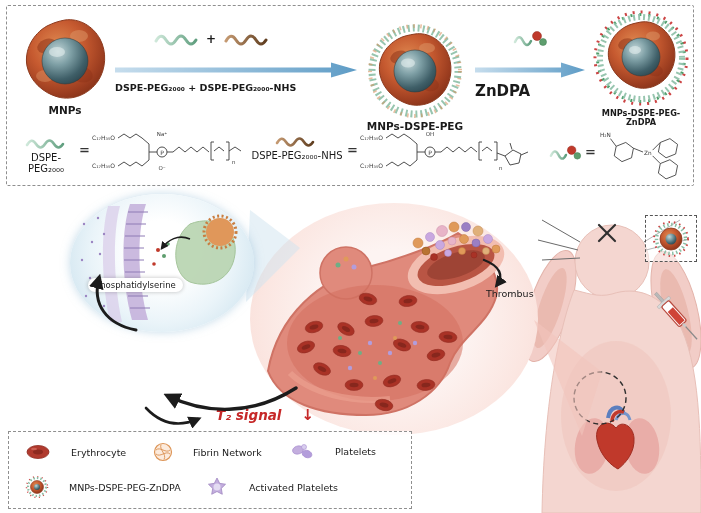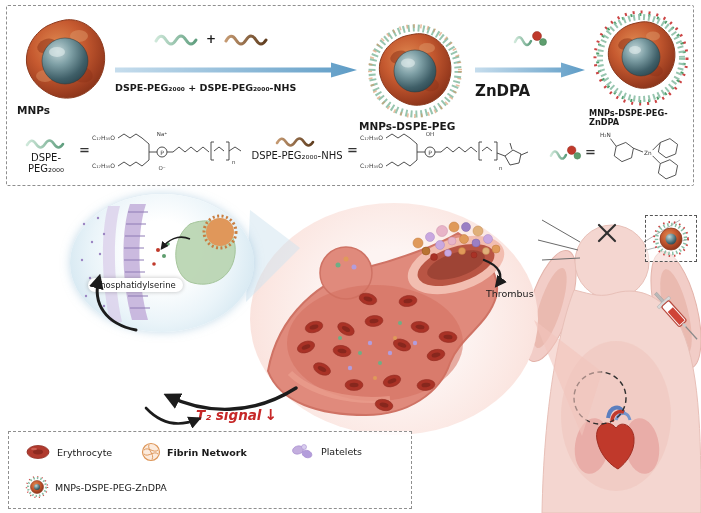"MNPs" .pblock { text-align: left -> center }
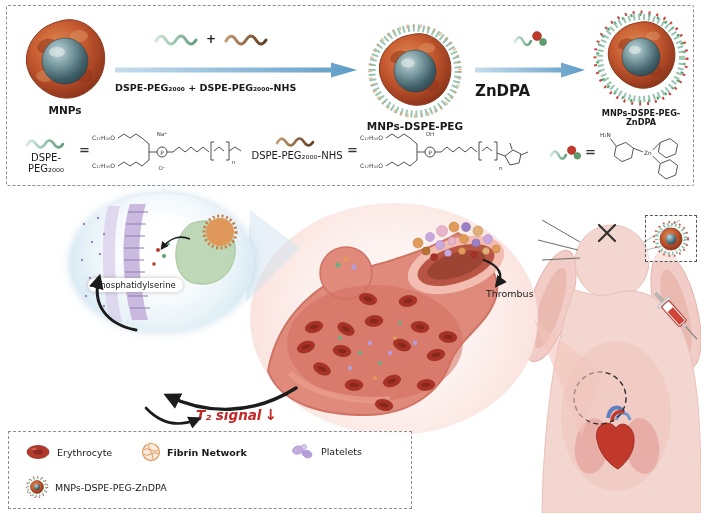"T₂ signal" .t2 { gap: 3px -> 20px; left: 196px -> 216px }
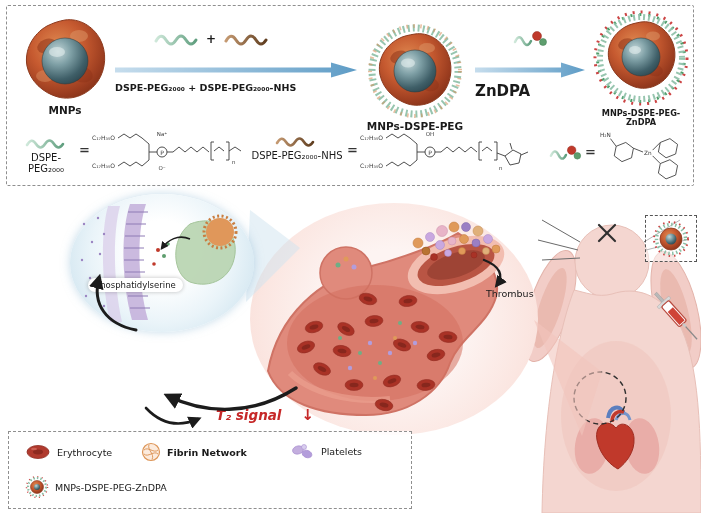"Erythrocyte" .li { gap: 6px -> 20px }
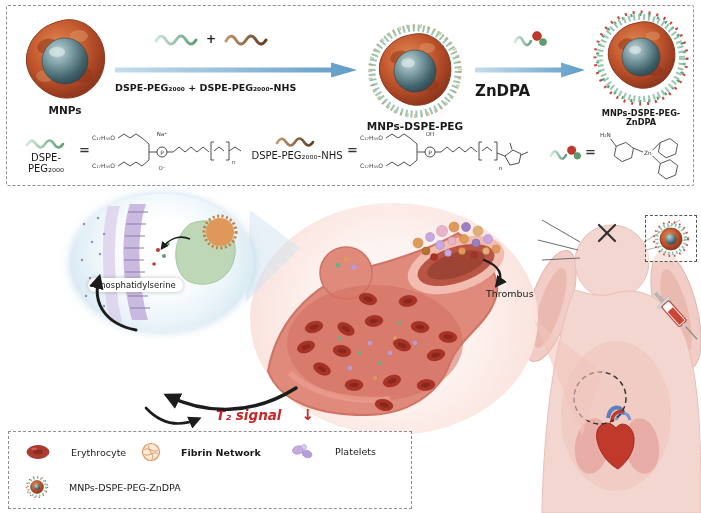"Fibrin Network" div.li { font-weight: bold -> none; left: 132px -> 144px }
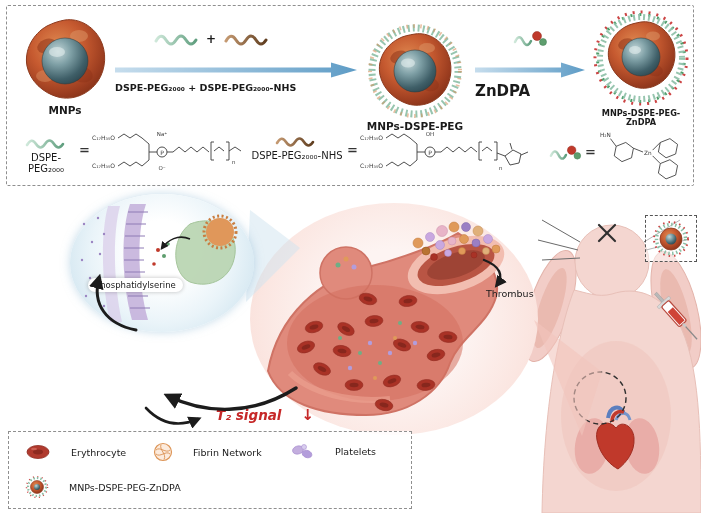"Activated Platelets" div.li { html: none -> <div> <svg> <polygon></polygon> <circle></circle> </svg> <span>Activated Platelets</span> </div> }
